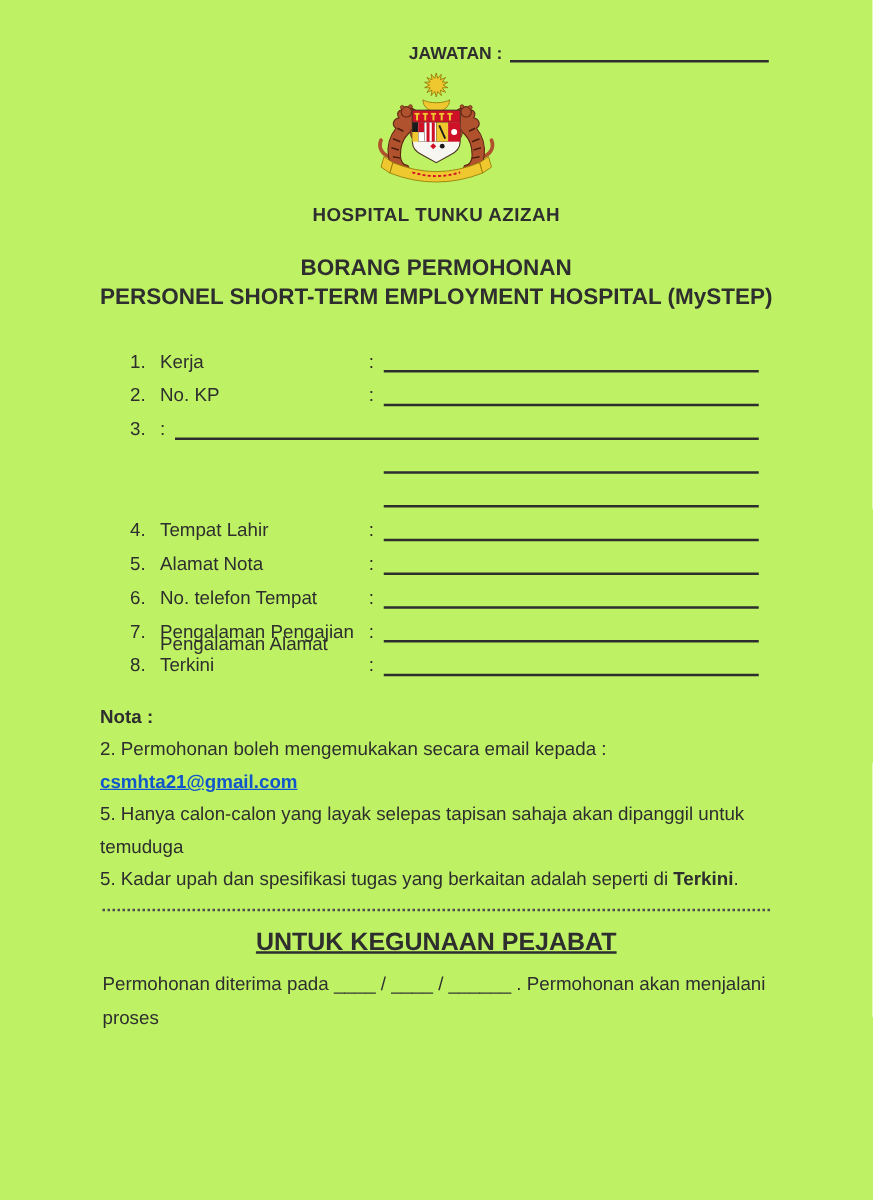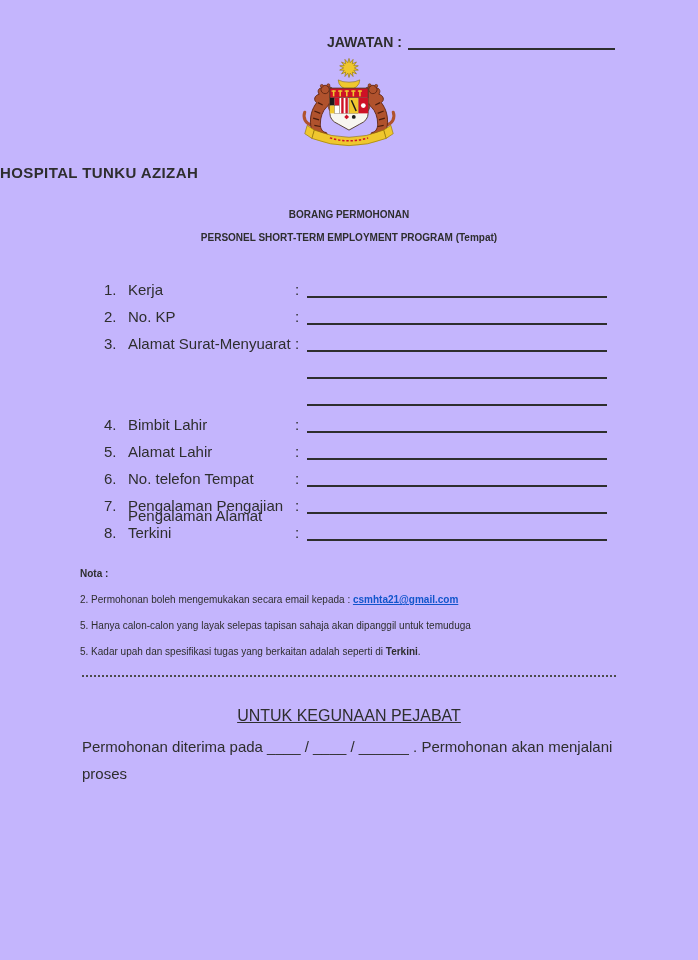"JAWATAN :" .page { background: #c4b5fd -> #bef264 }
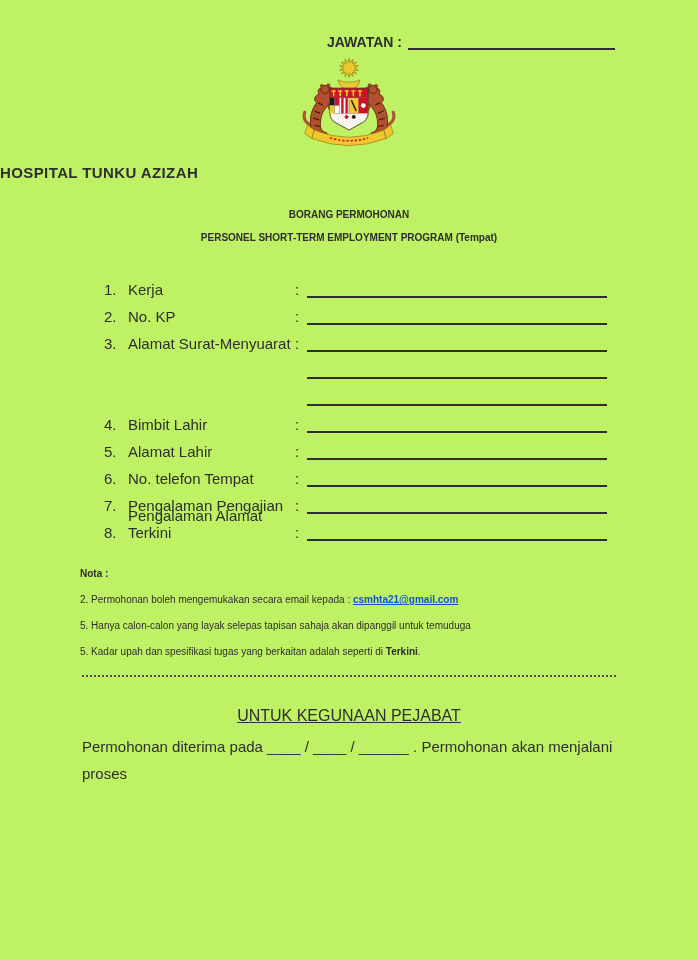"HOSPITAL TUNKU AZIZAH" .hospital-name { text-align: left -> center }
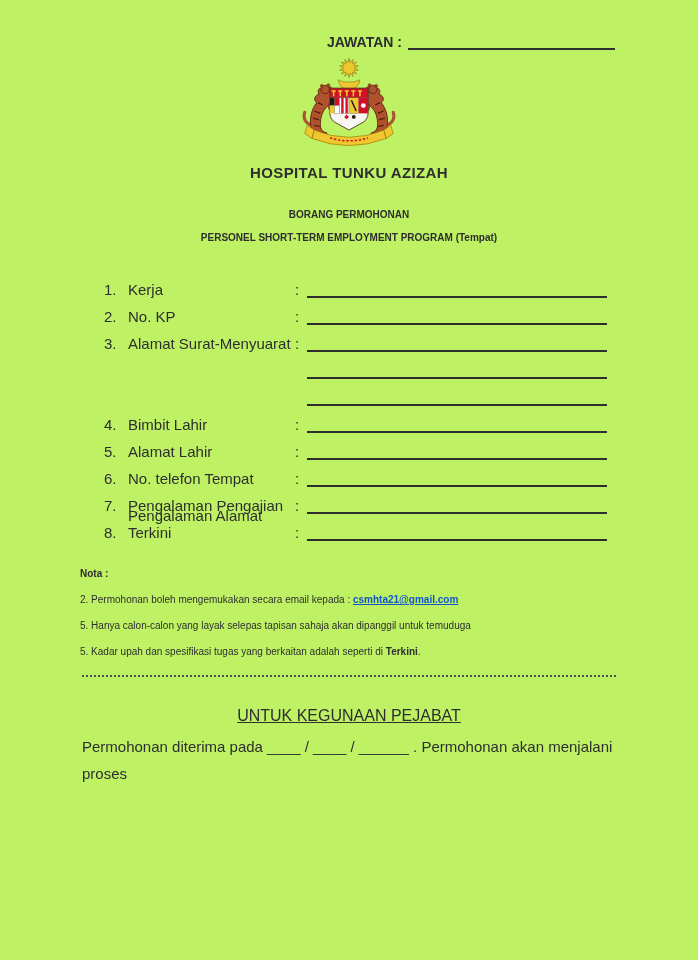"BORANG PERMOHONAN" .form-title { font-size: 10px -> 18px }
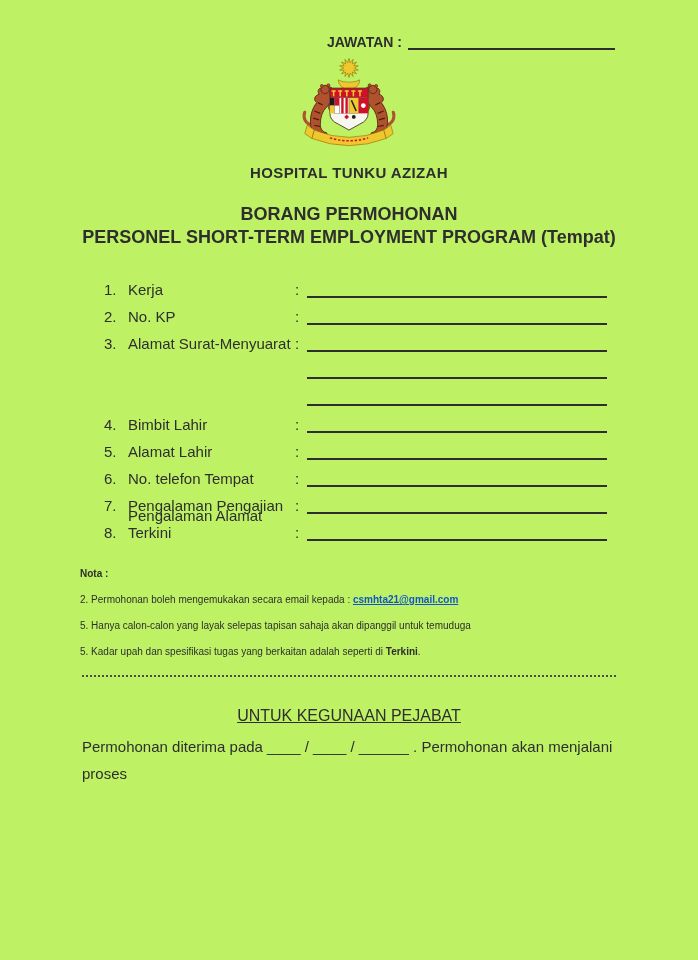"PERSONEL SHORT-TERM EMPLOYMENT PROGRAM" div { text: PROGRAM (Tempat -> HOSPITAL (MySTEP }
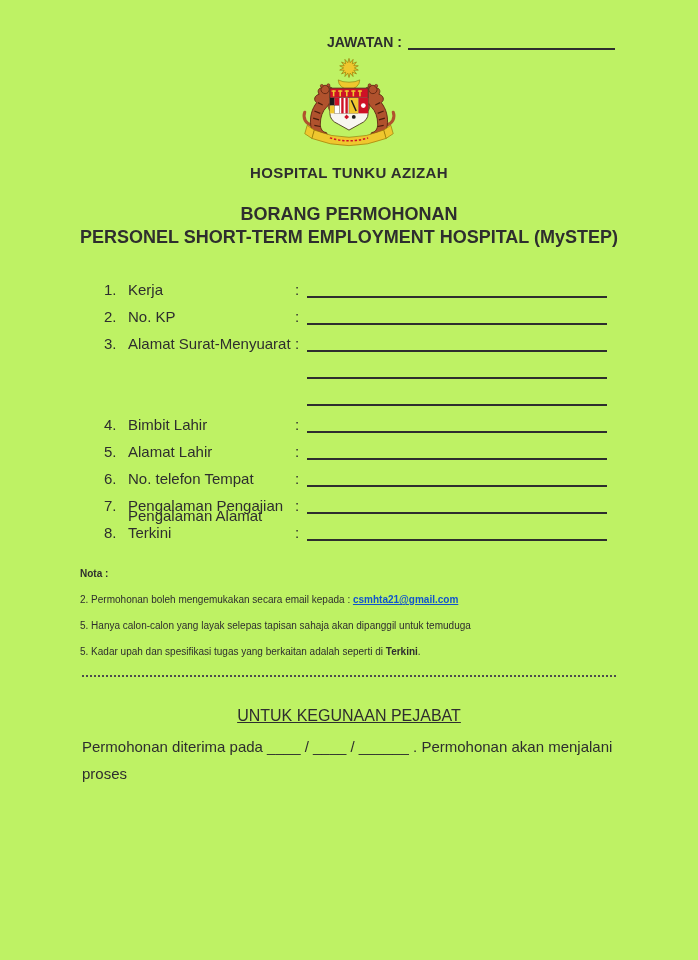"Alamat Surat-Menyuarat" span.flabel { html: <span>Alamat Surat-Menyuarat</span> -> none }
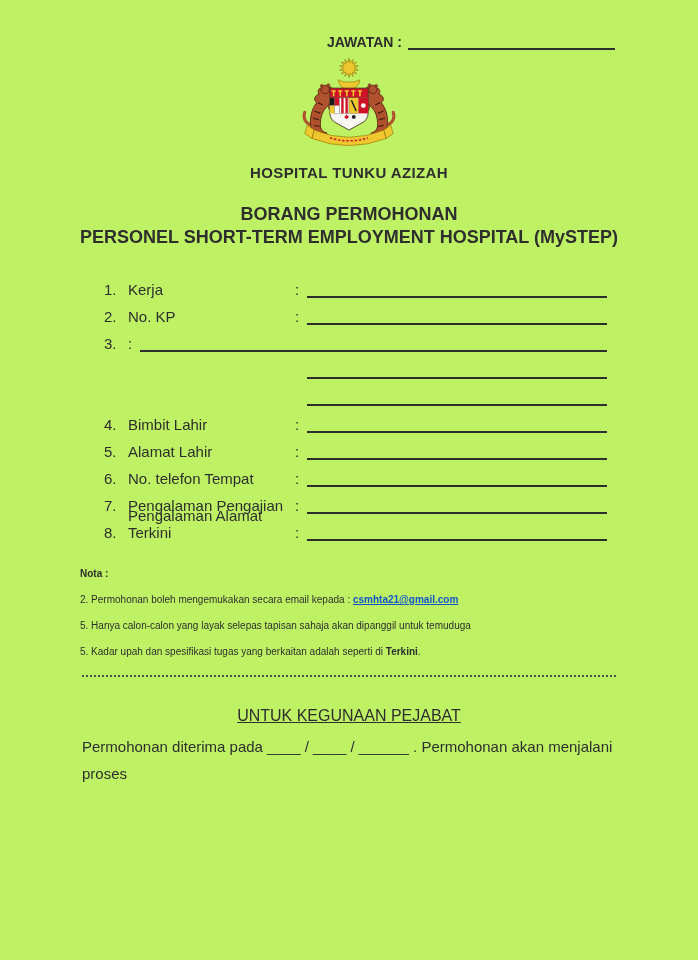"Bimbit Lahir" span.flabel { text: Bimbit -> Tempat }
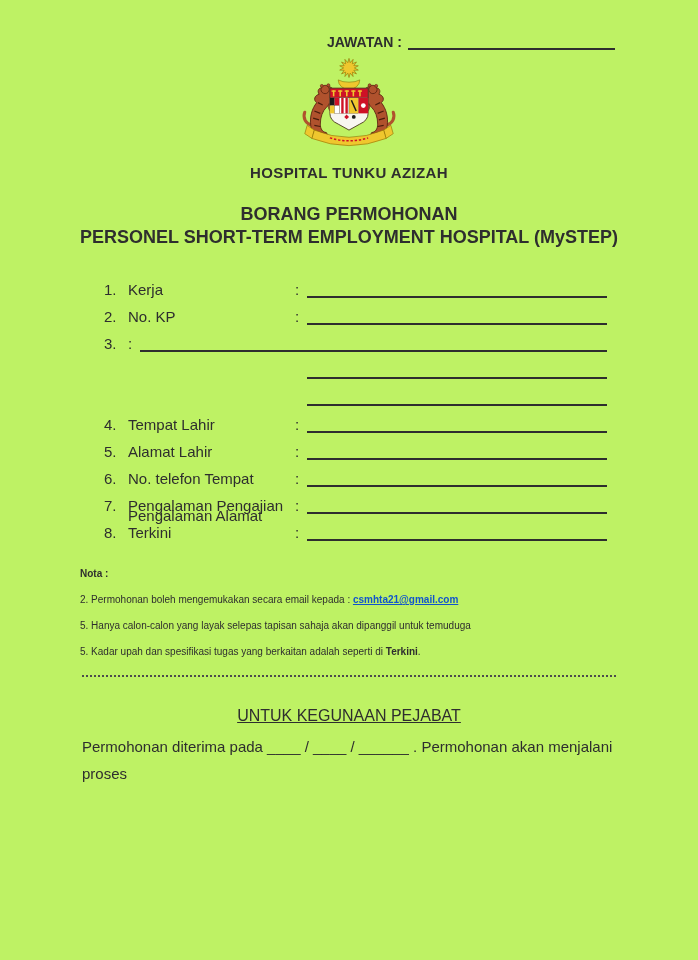"Alamat Lahir" span.flabel { text: Lahir -> Nota }
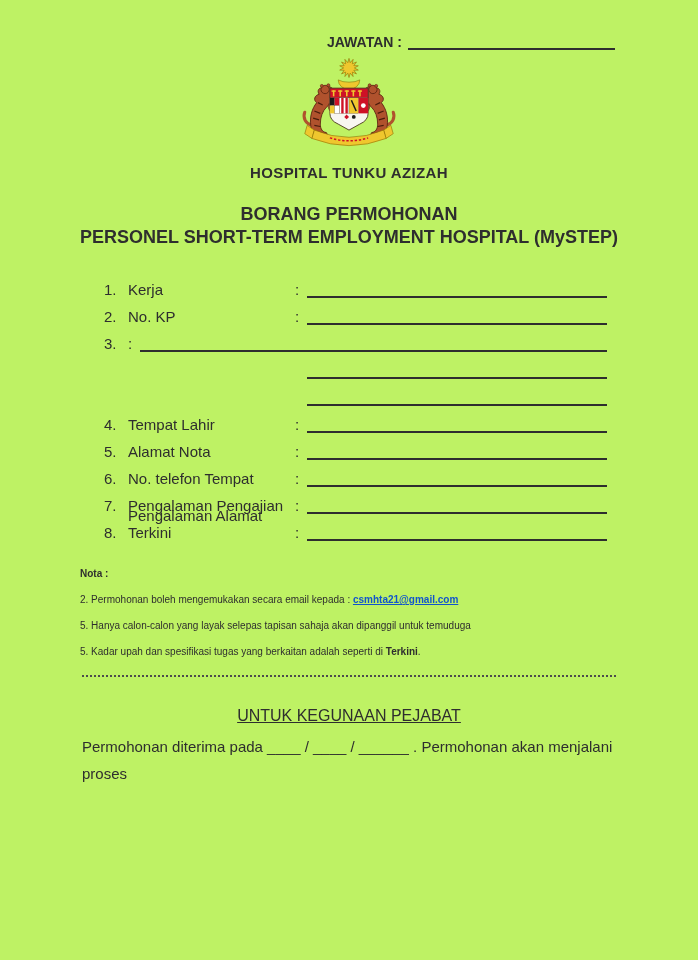"Nota :" .notes { font-size: 10px -> 15px }
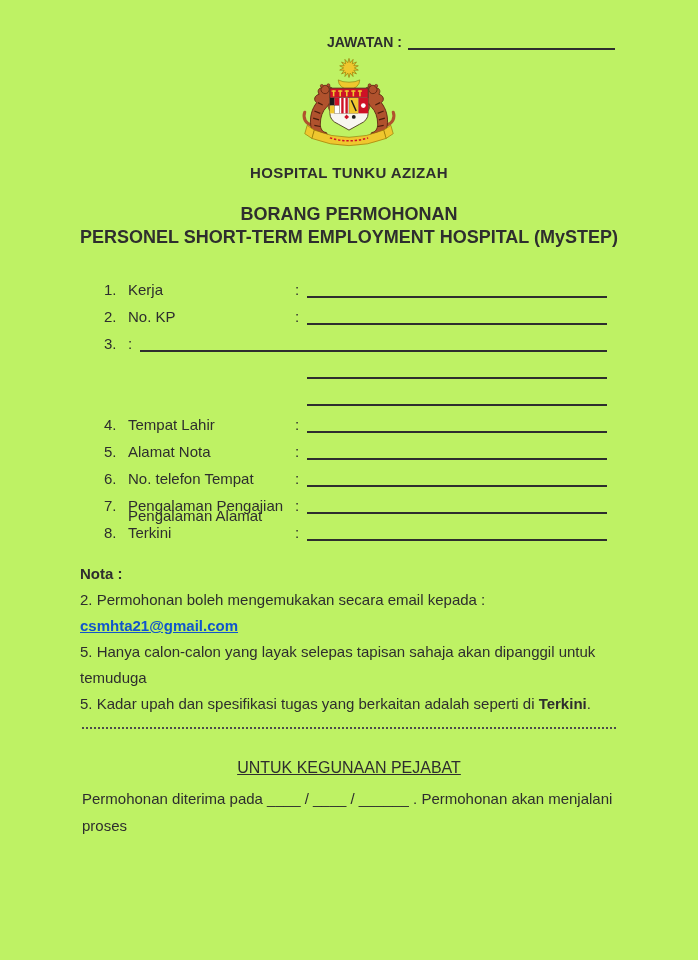"UNTUK KEGUNAAN PEJABAT" .office-heading { font-size: 16px -> 20px; font-weight: 400 -> 700; margin-top: 30px -> 14px }
